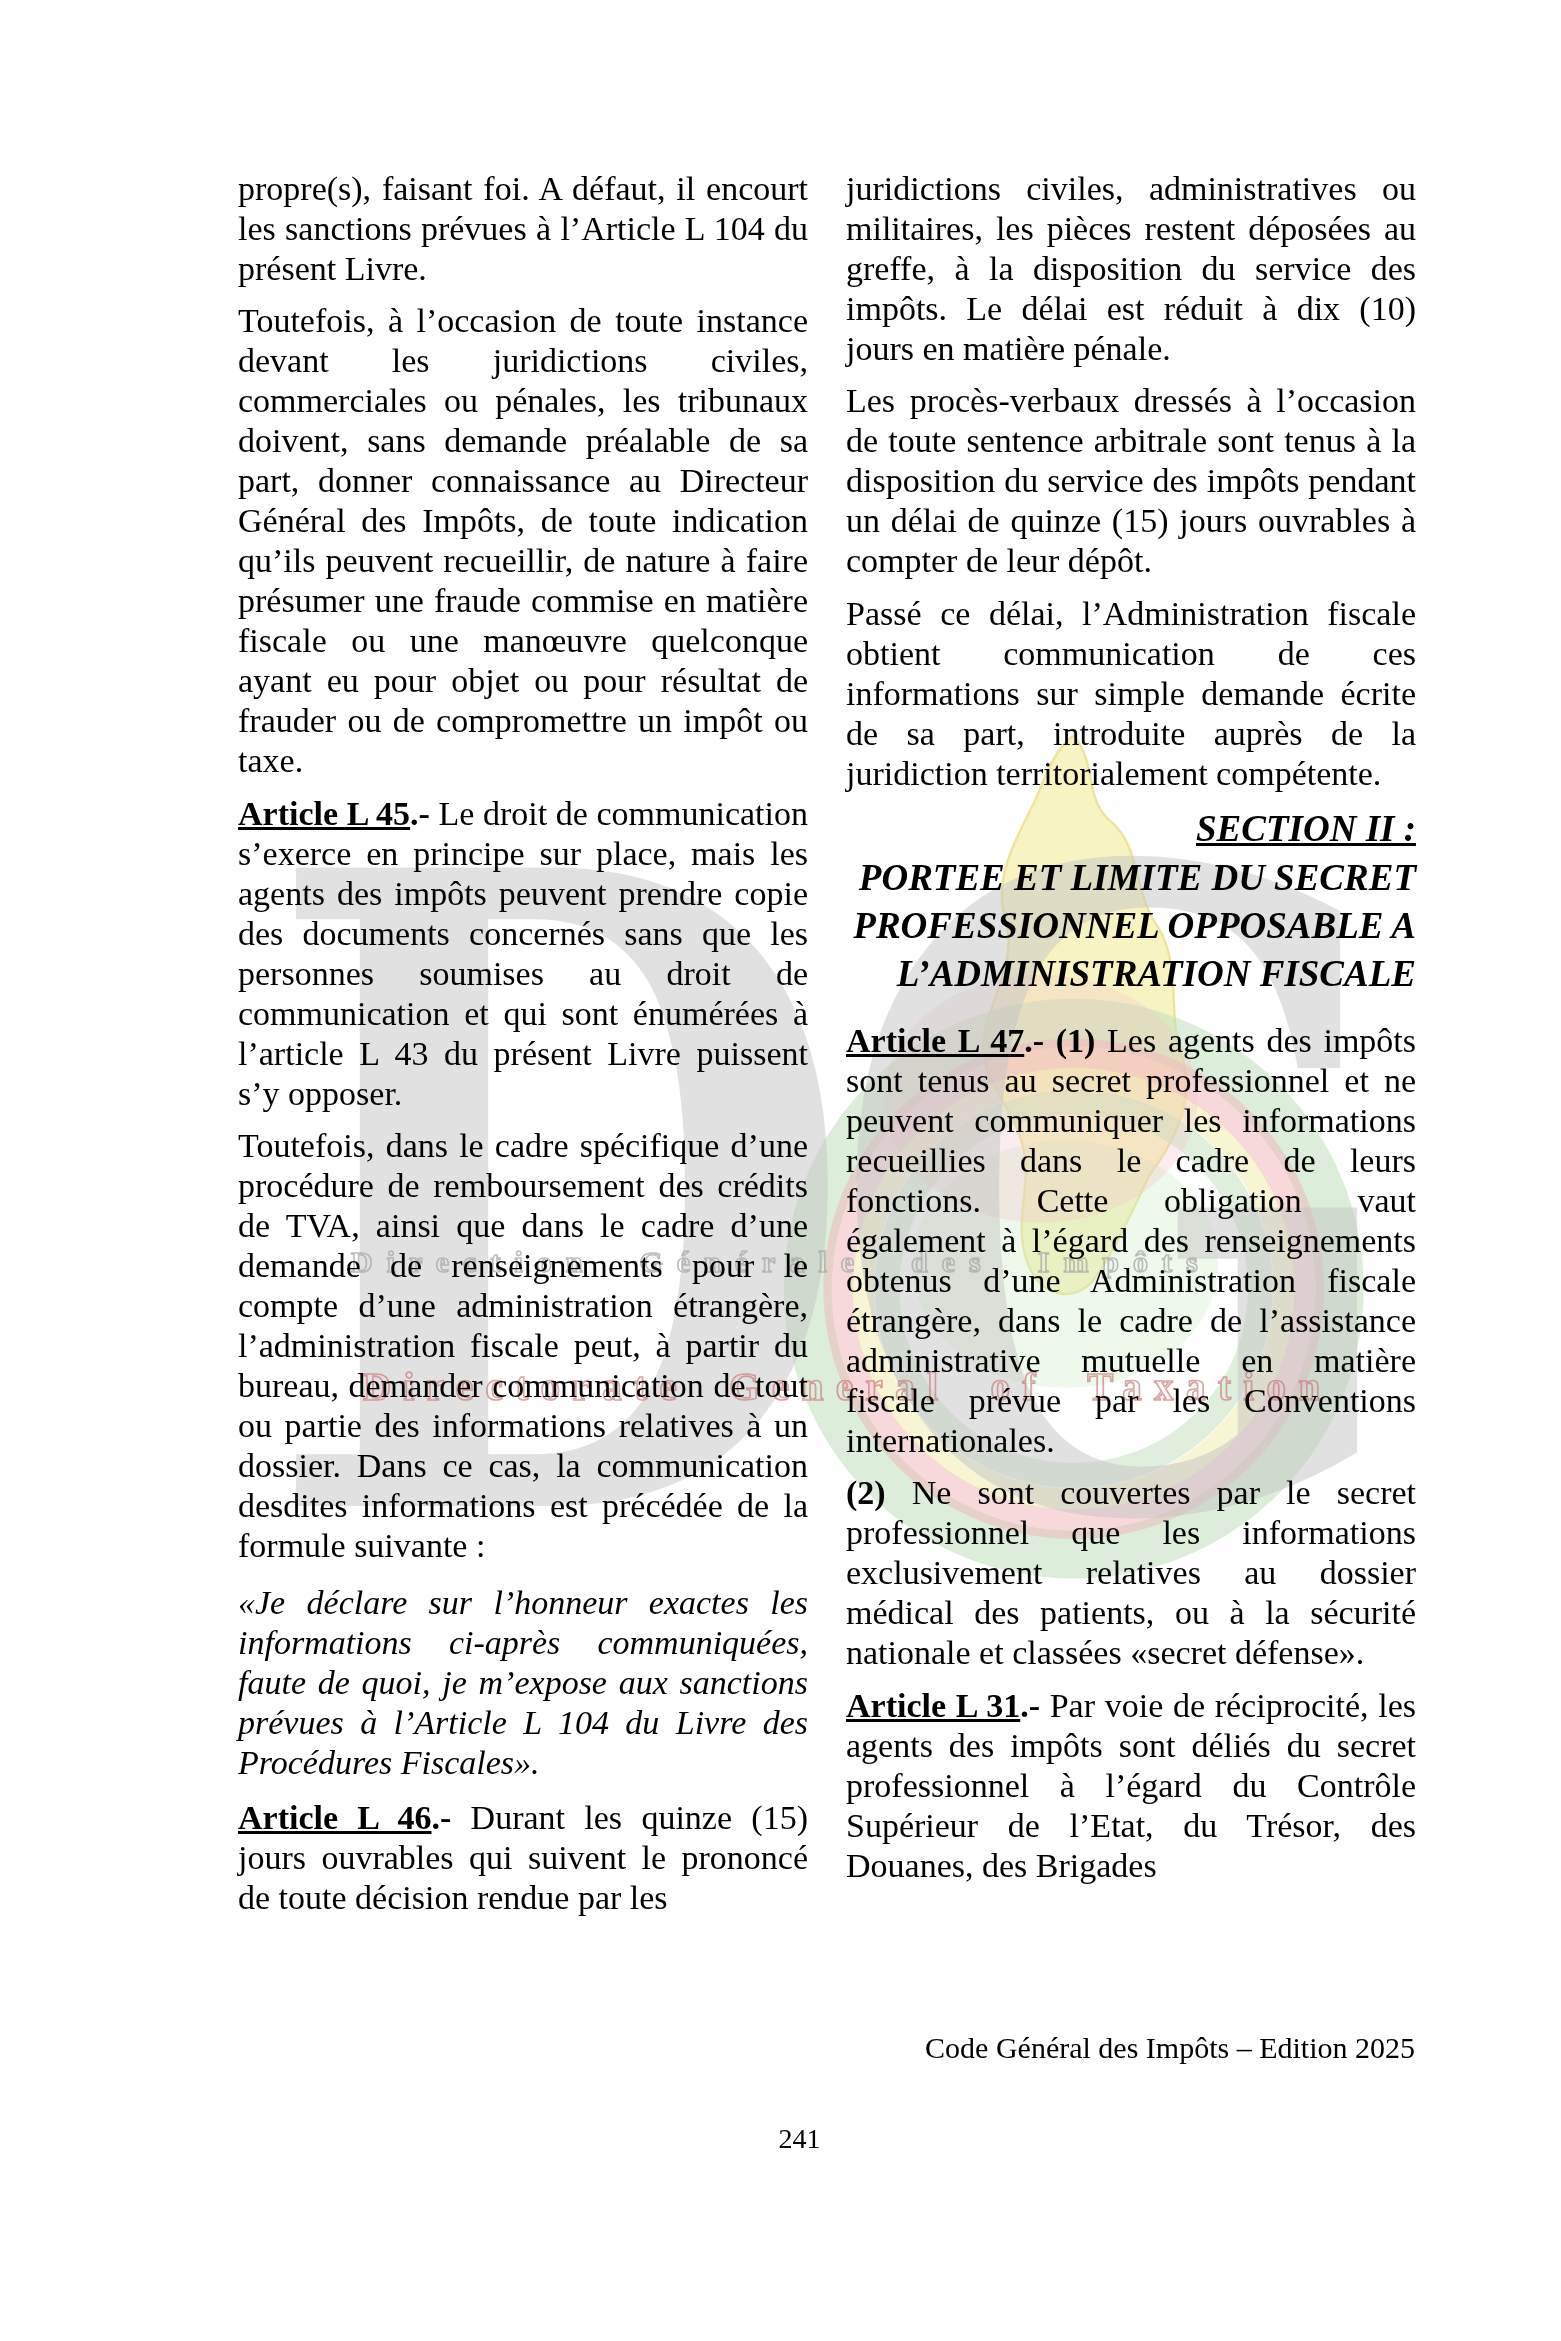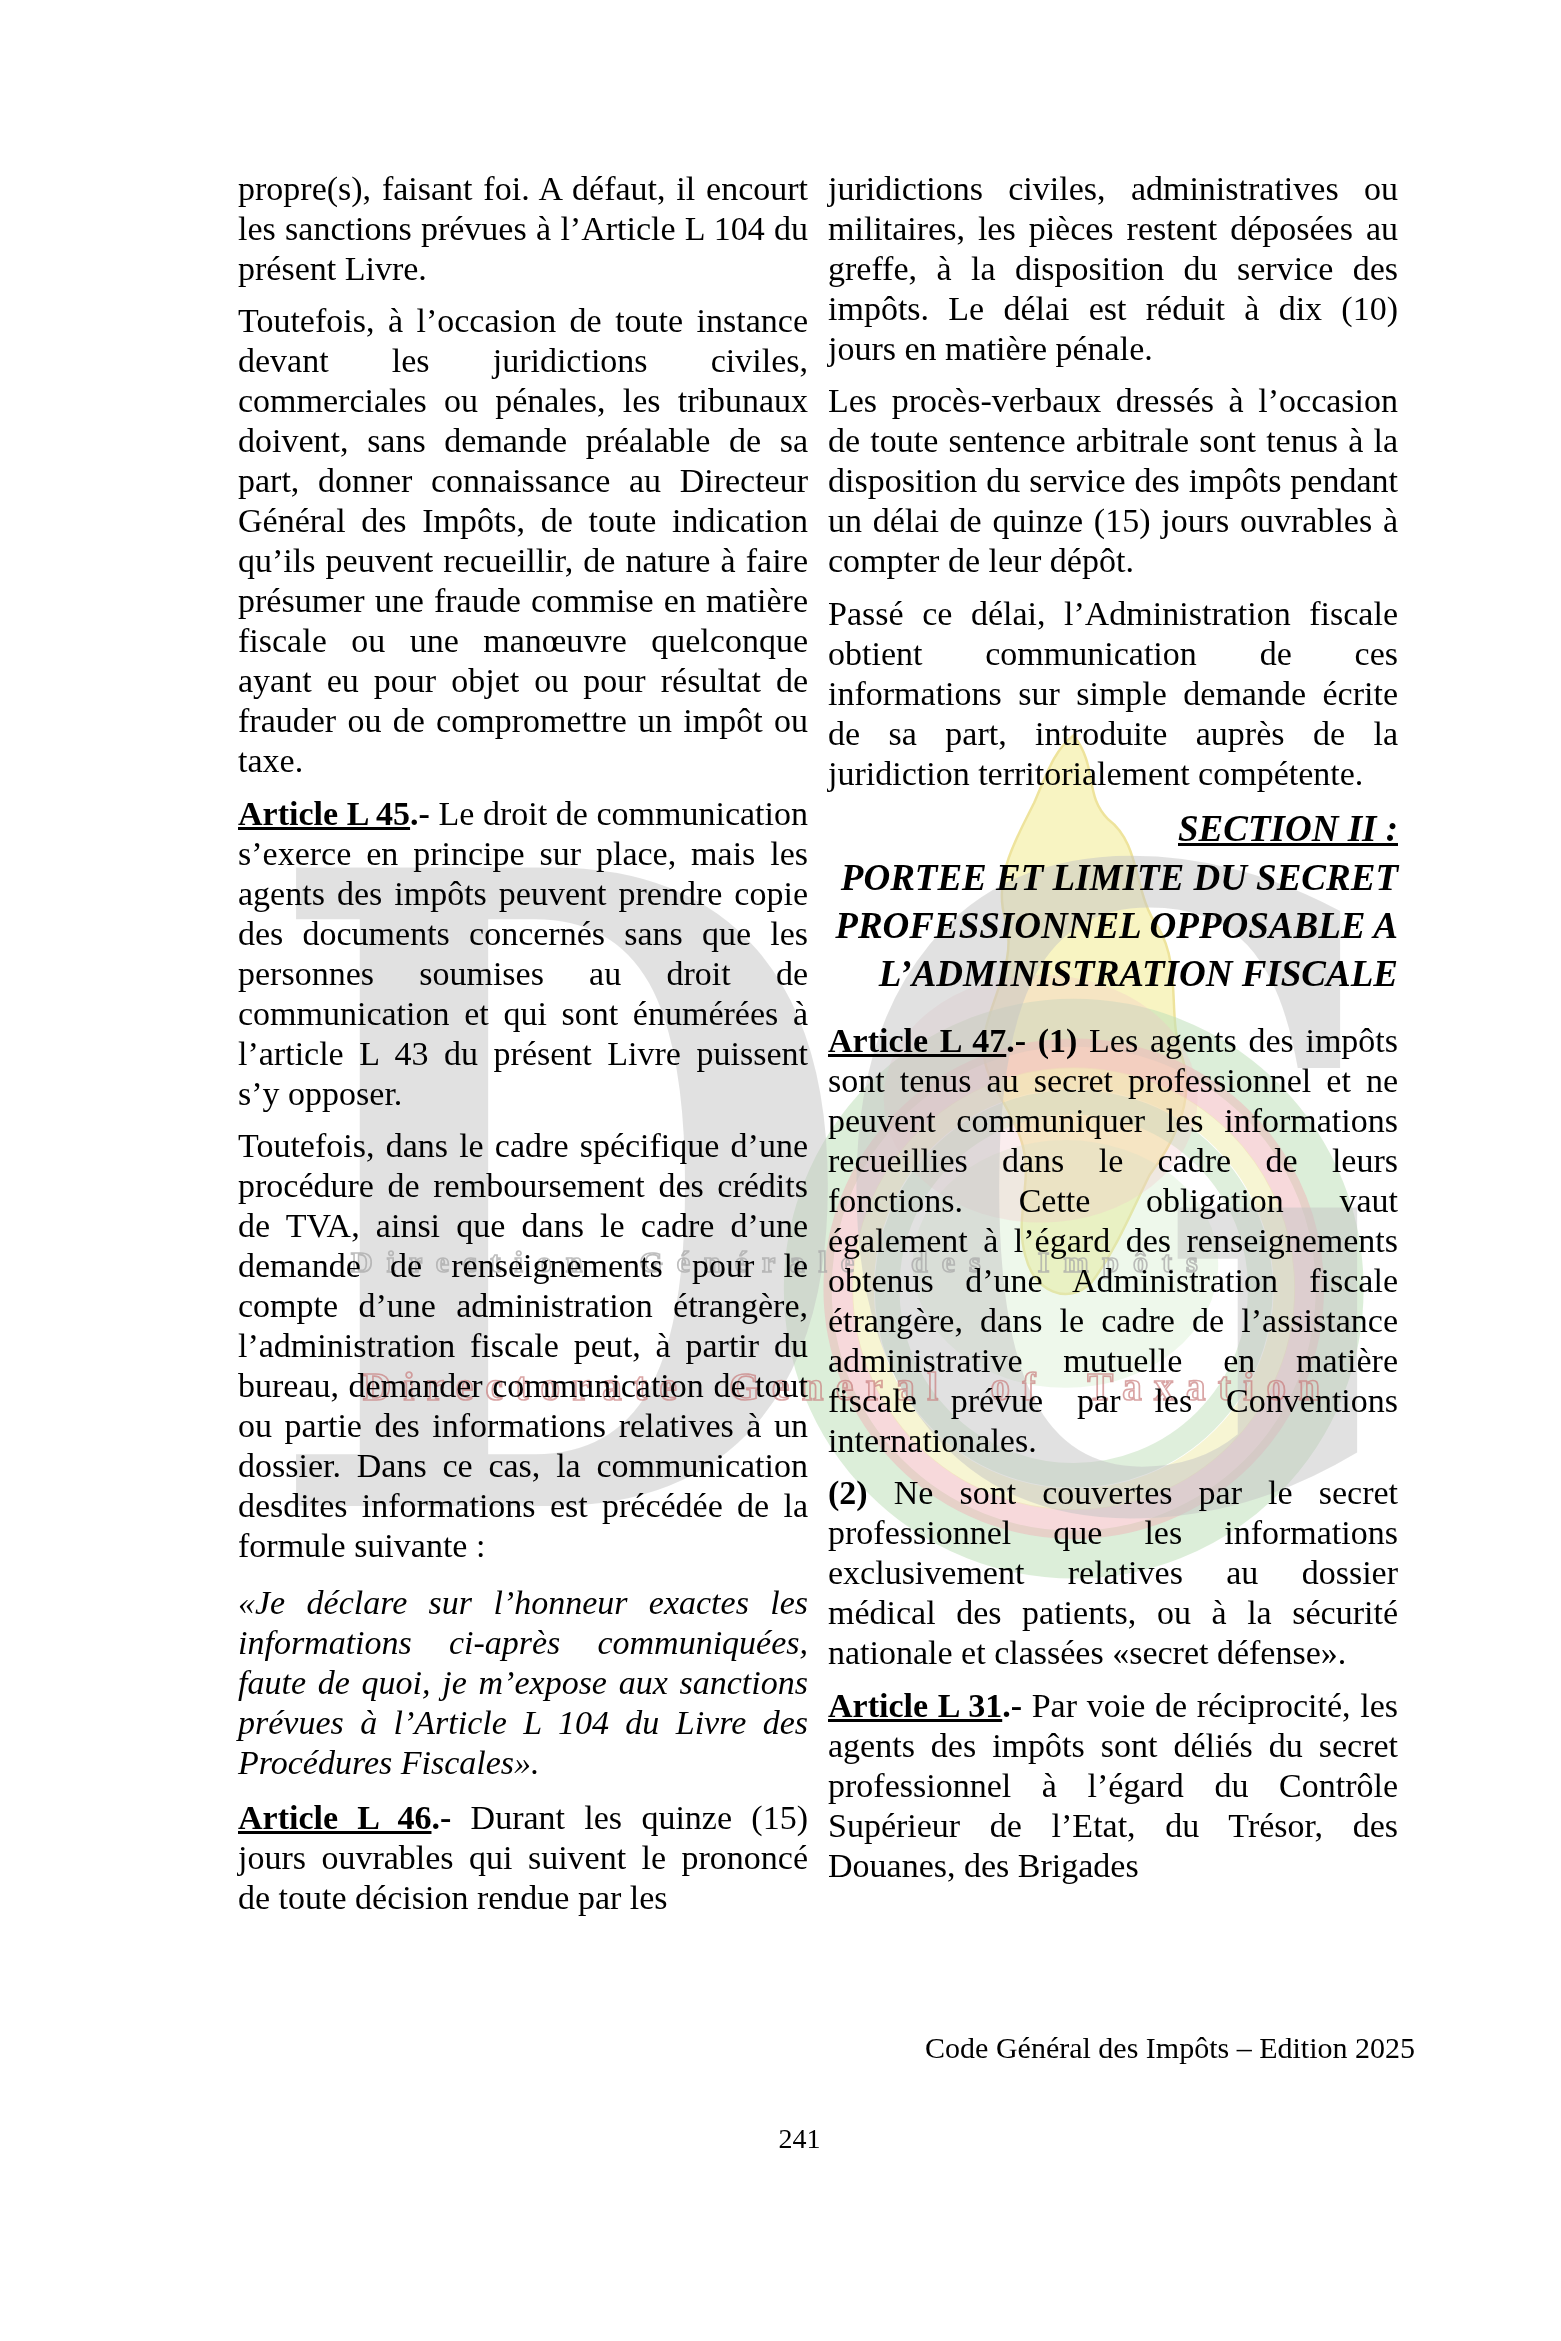"propre(s), faisant foi. A défaut," .columns { gap: 20px -> 38px }
